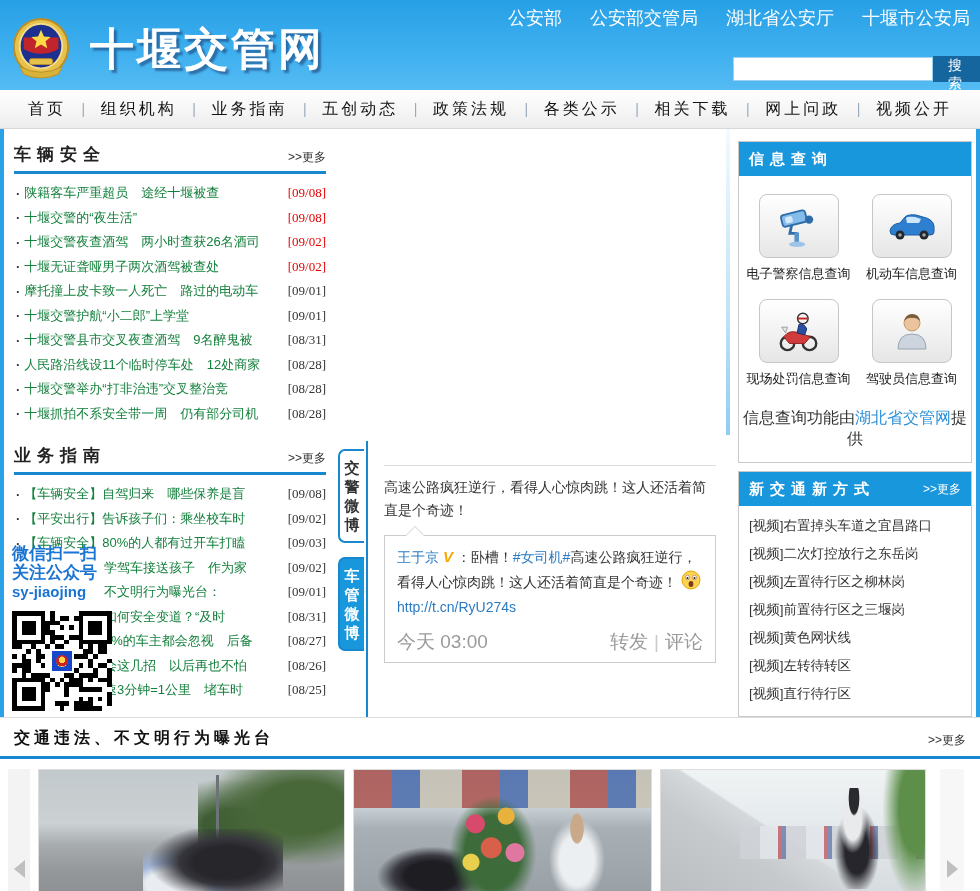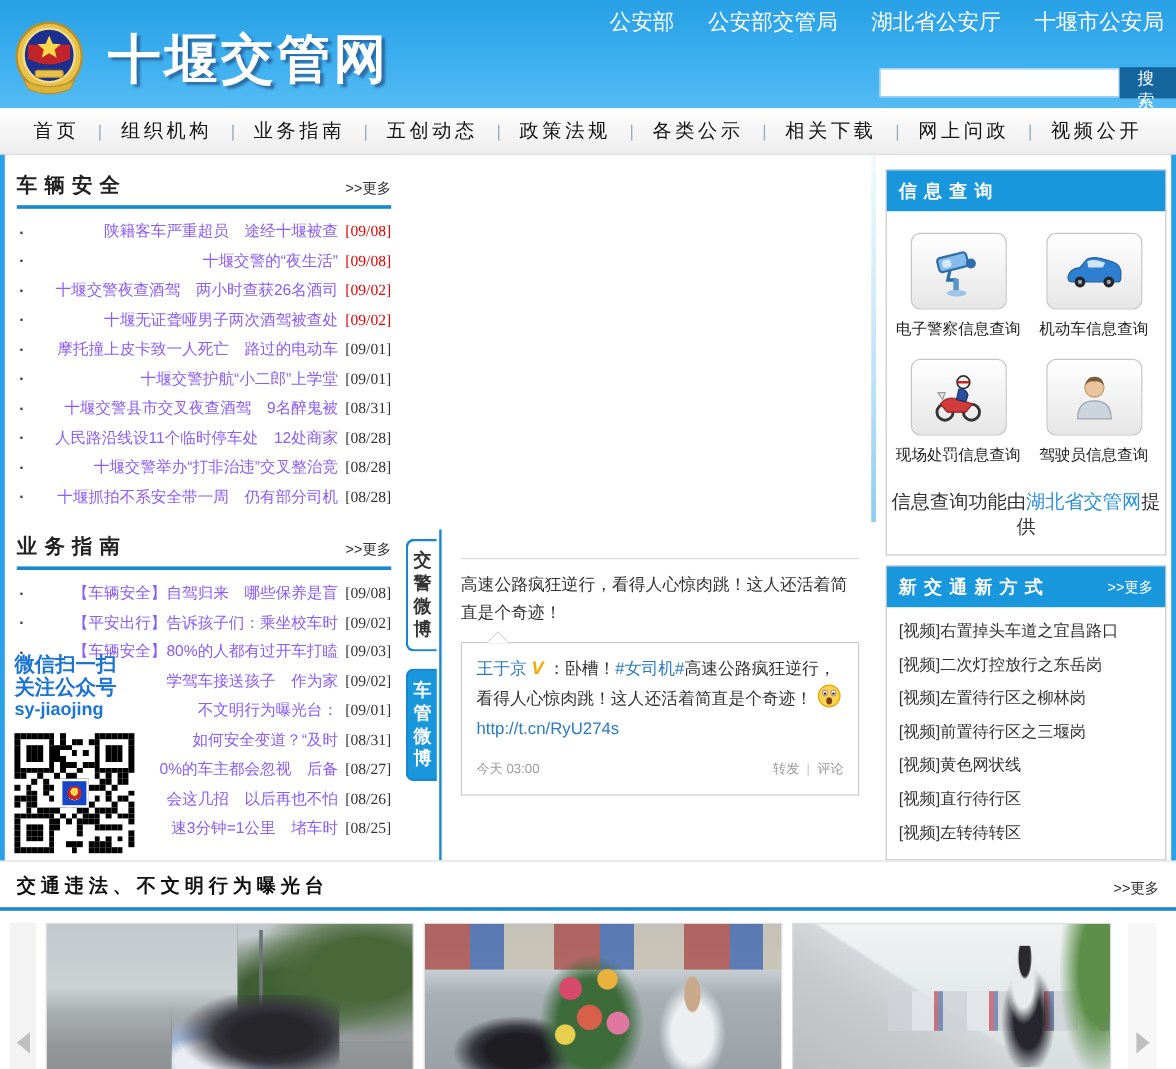"陕籍客车严重超员 途经十堰被查" .news .txt { color: #8b5cf6 -> #15803d; text-align: right -> none }
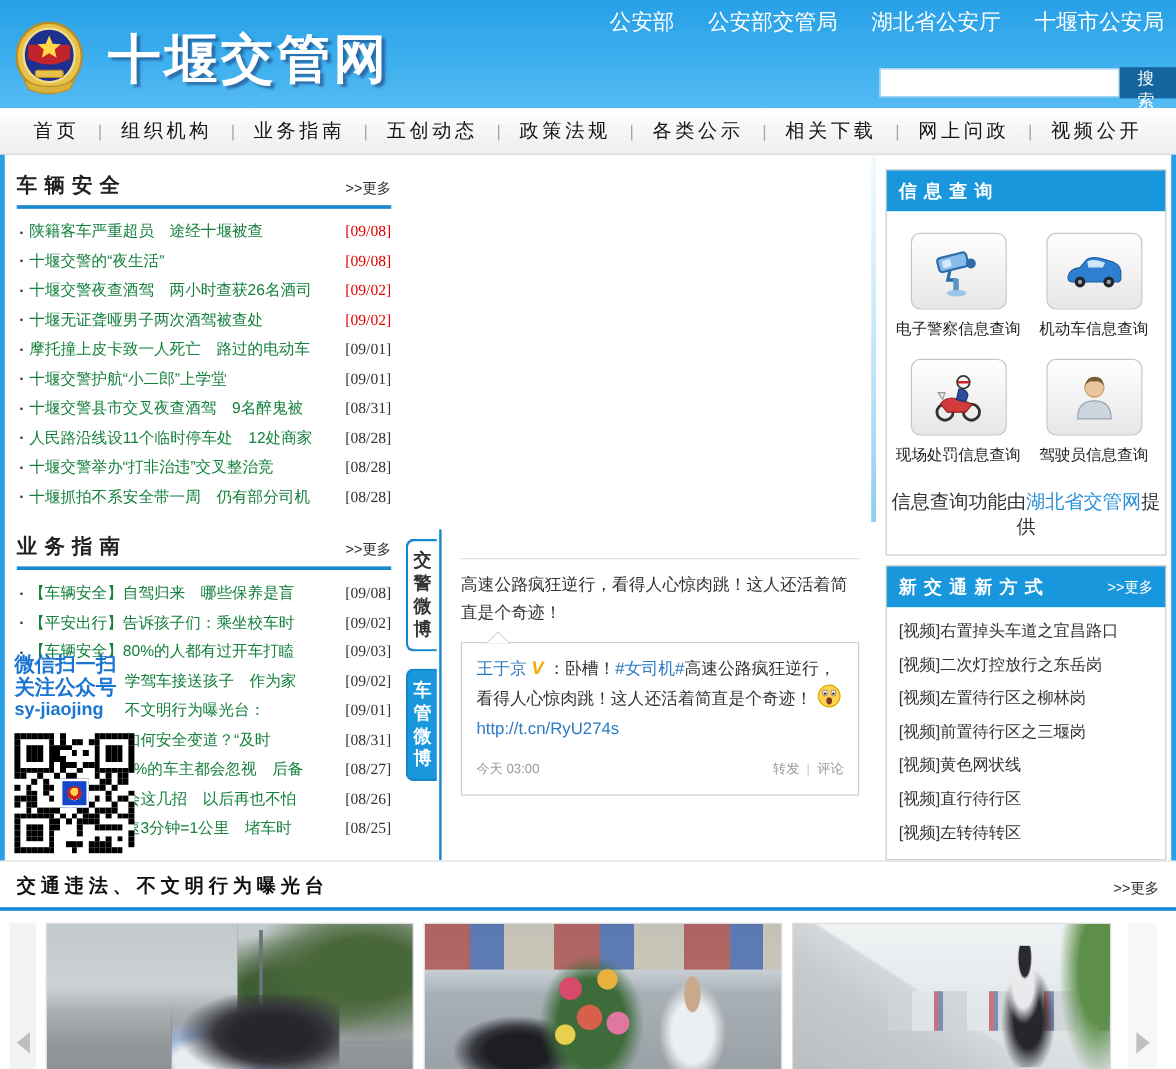"今天 03:00" .wb-foot { font-size: 11px -> 19px }
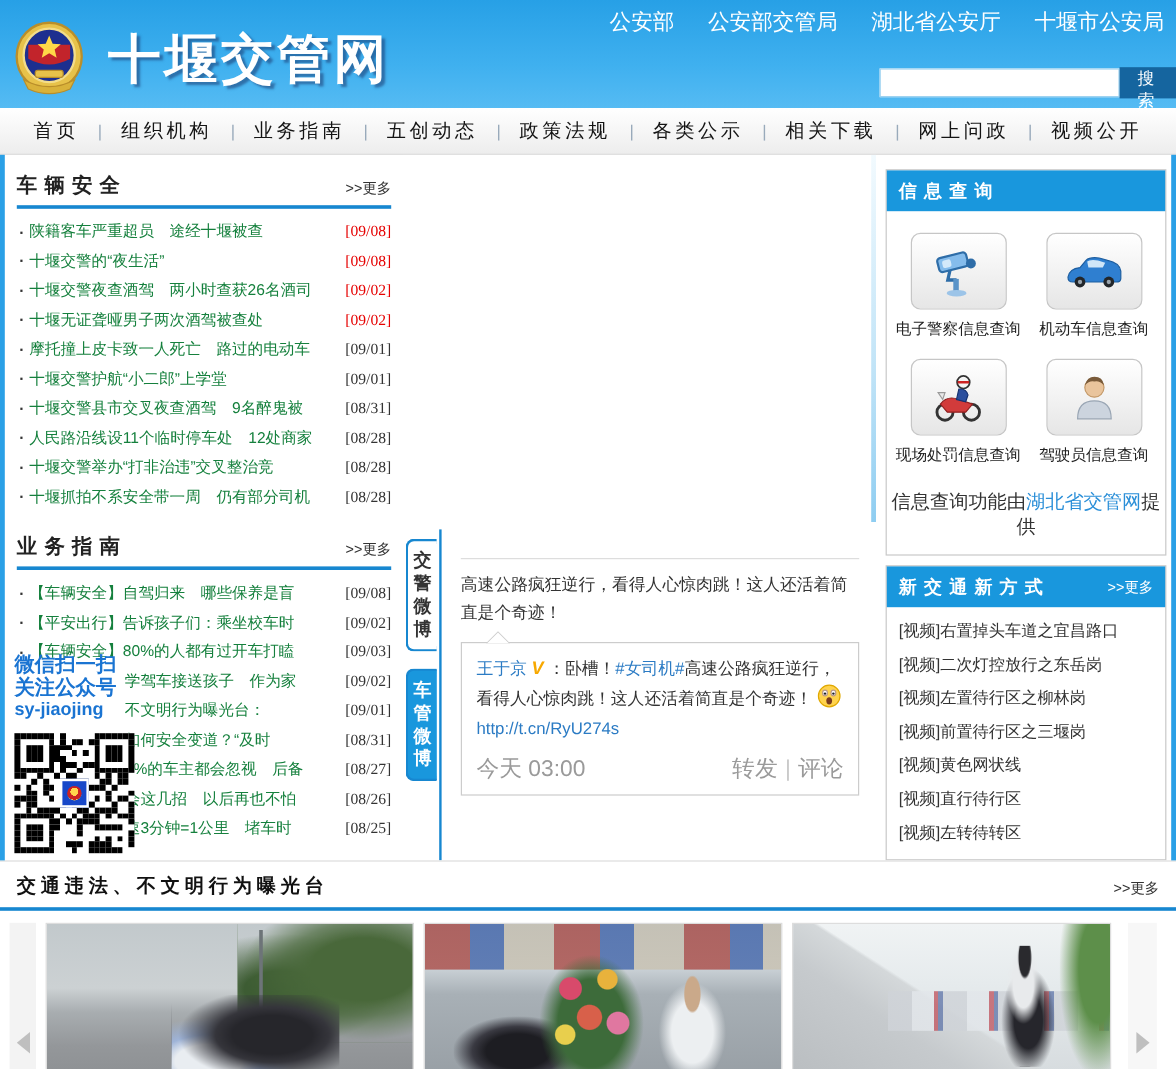"[视频]直行待行区" li { order: before "[视频]左转待转区" -> after "[视频]左转待转区" }
